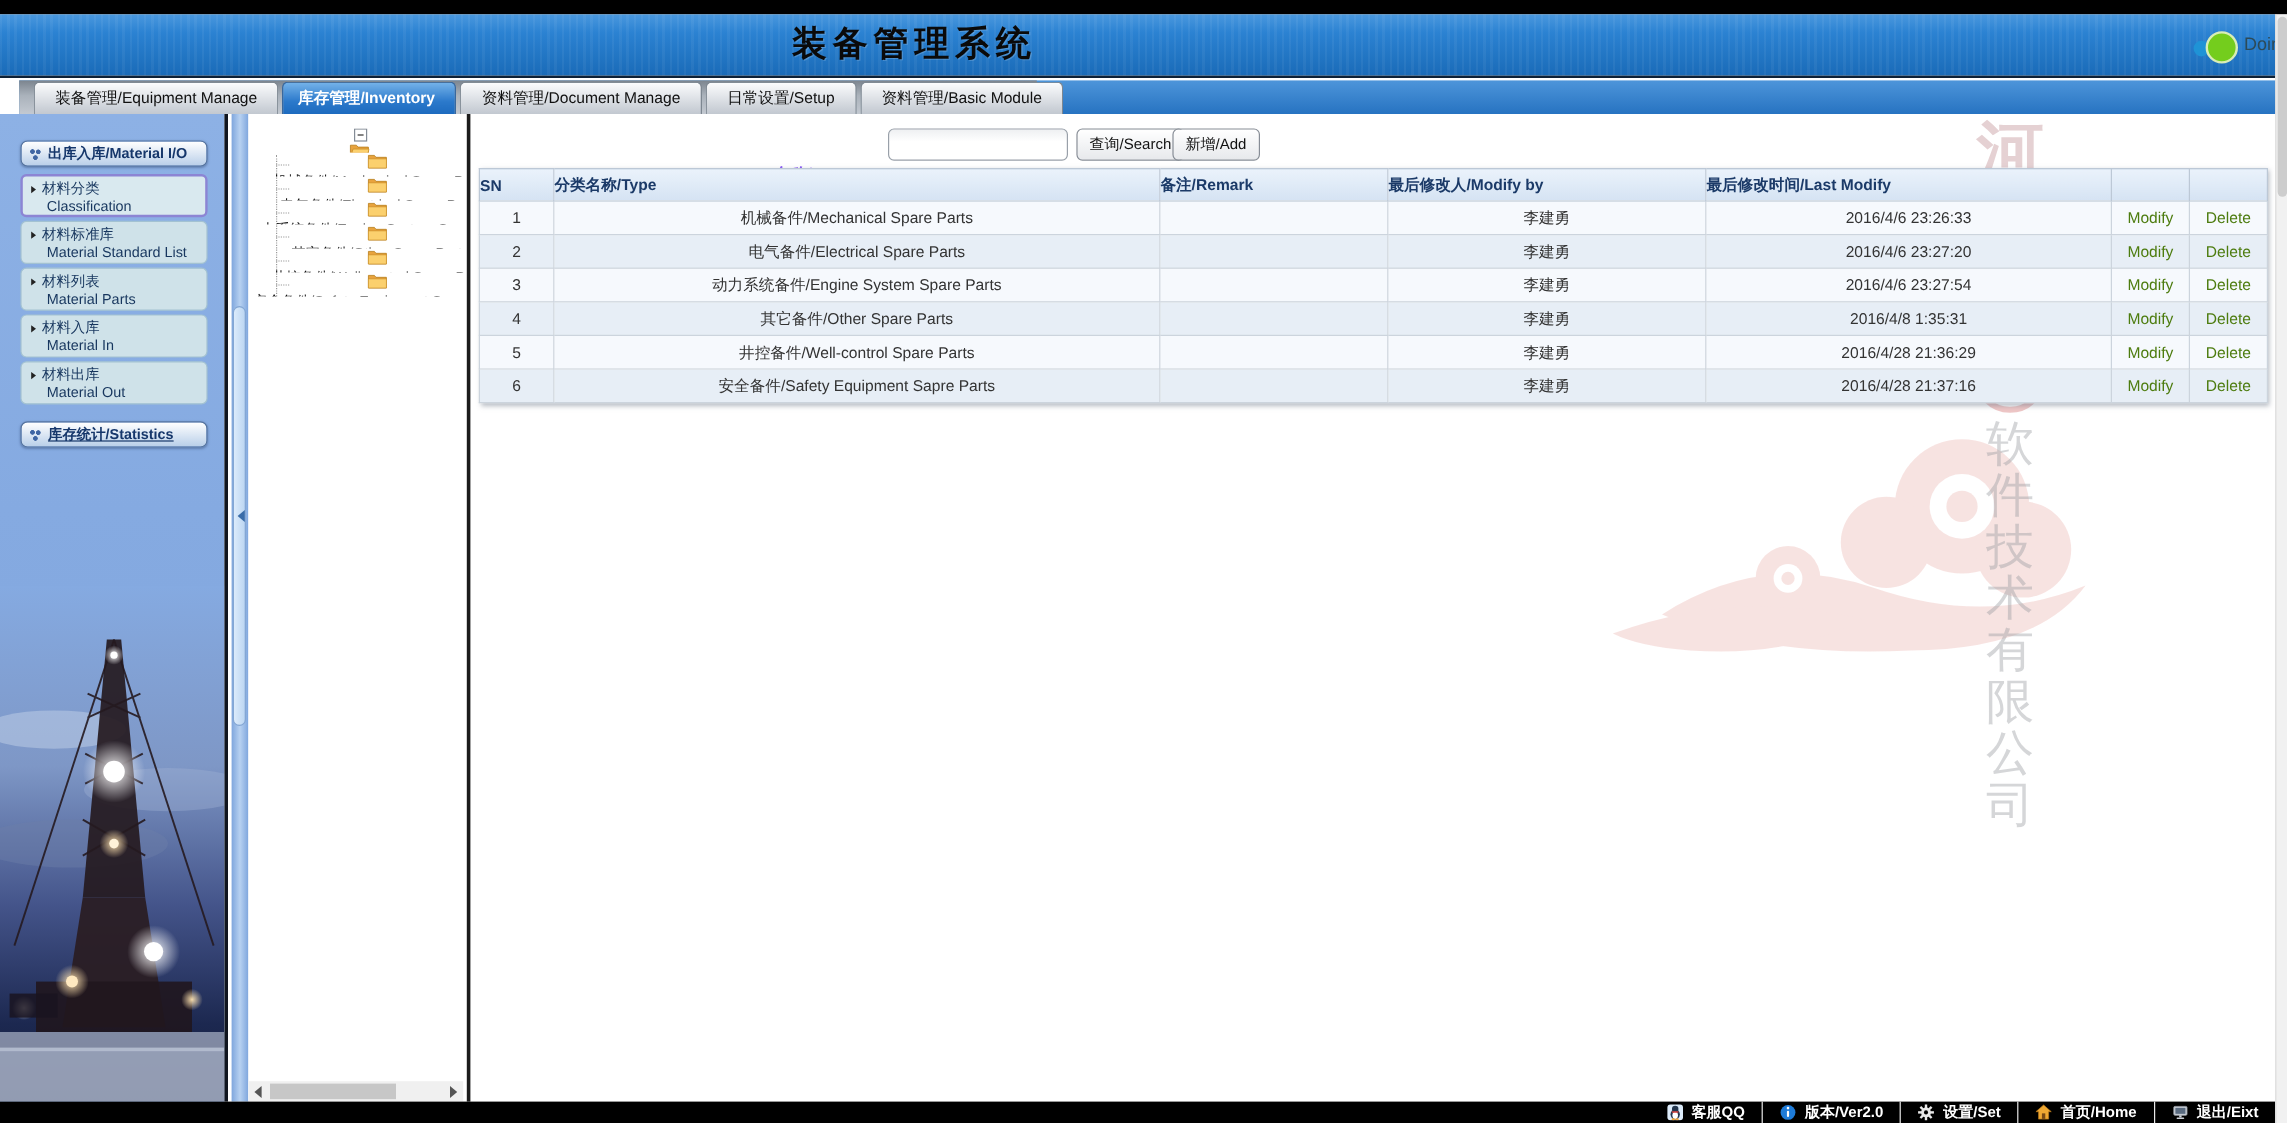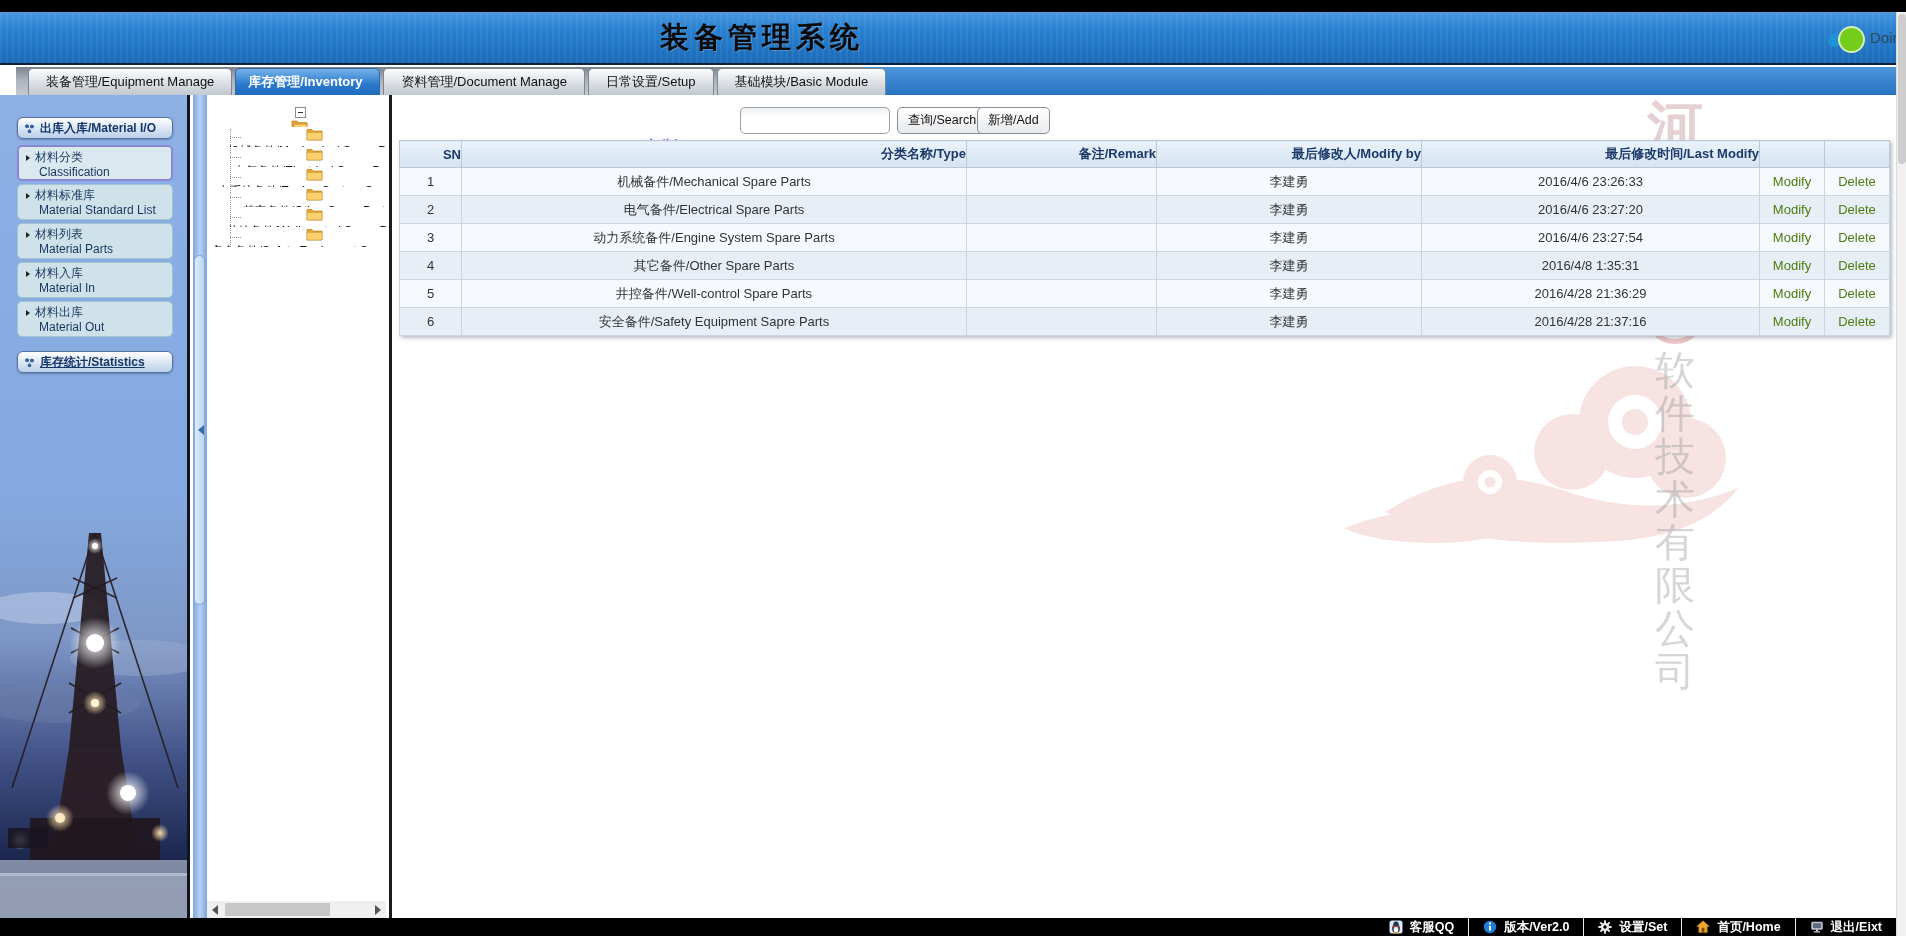"基础模块/Basic Module" div.tab { text: 基础模块/Basic -> 资料管理/Basic }
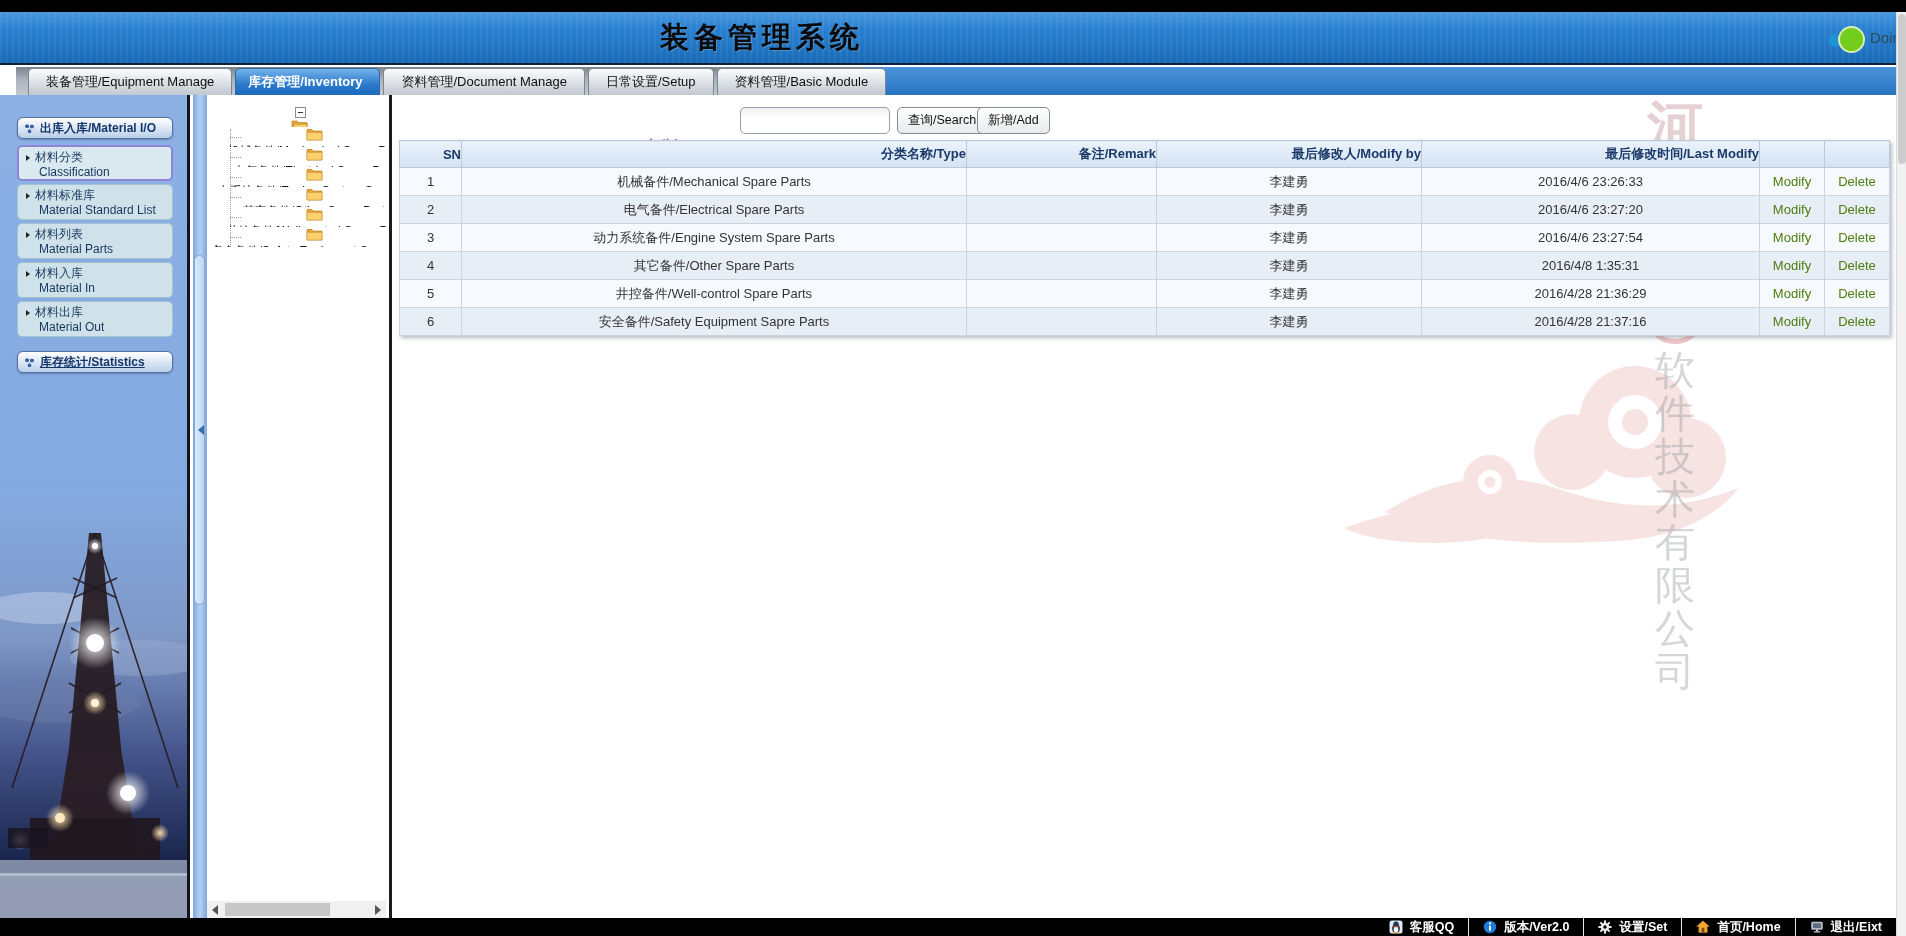"SN" table.grid th { text-align: right -> left }
